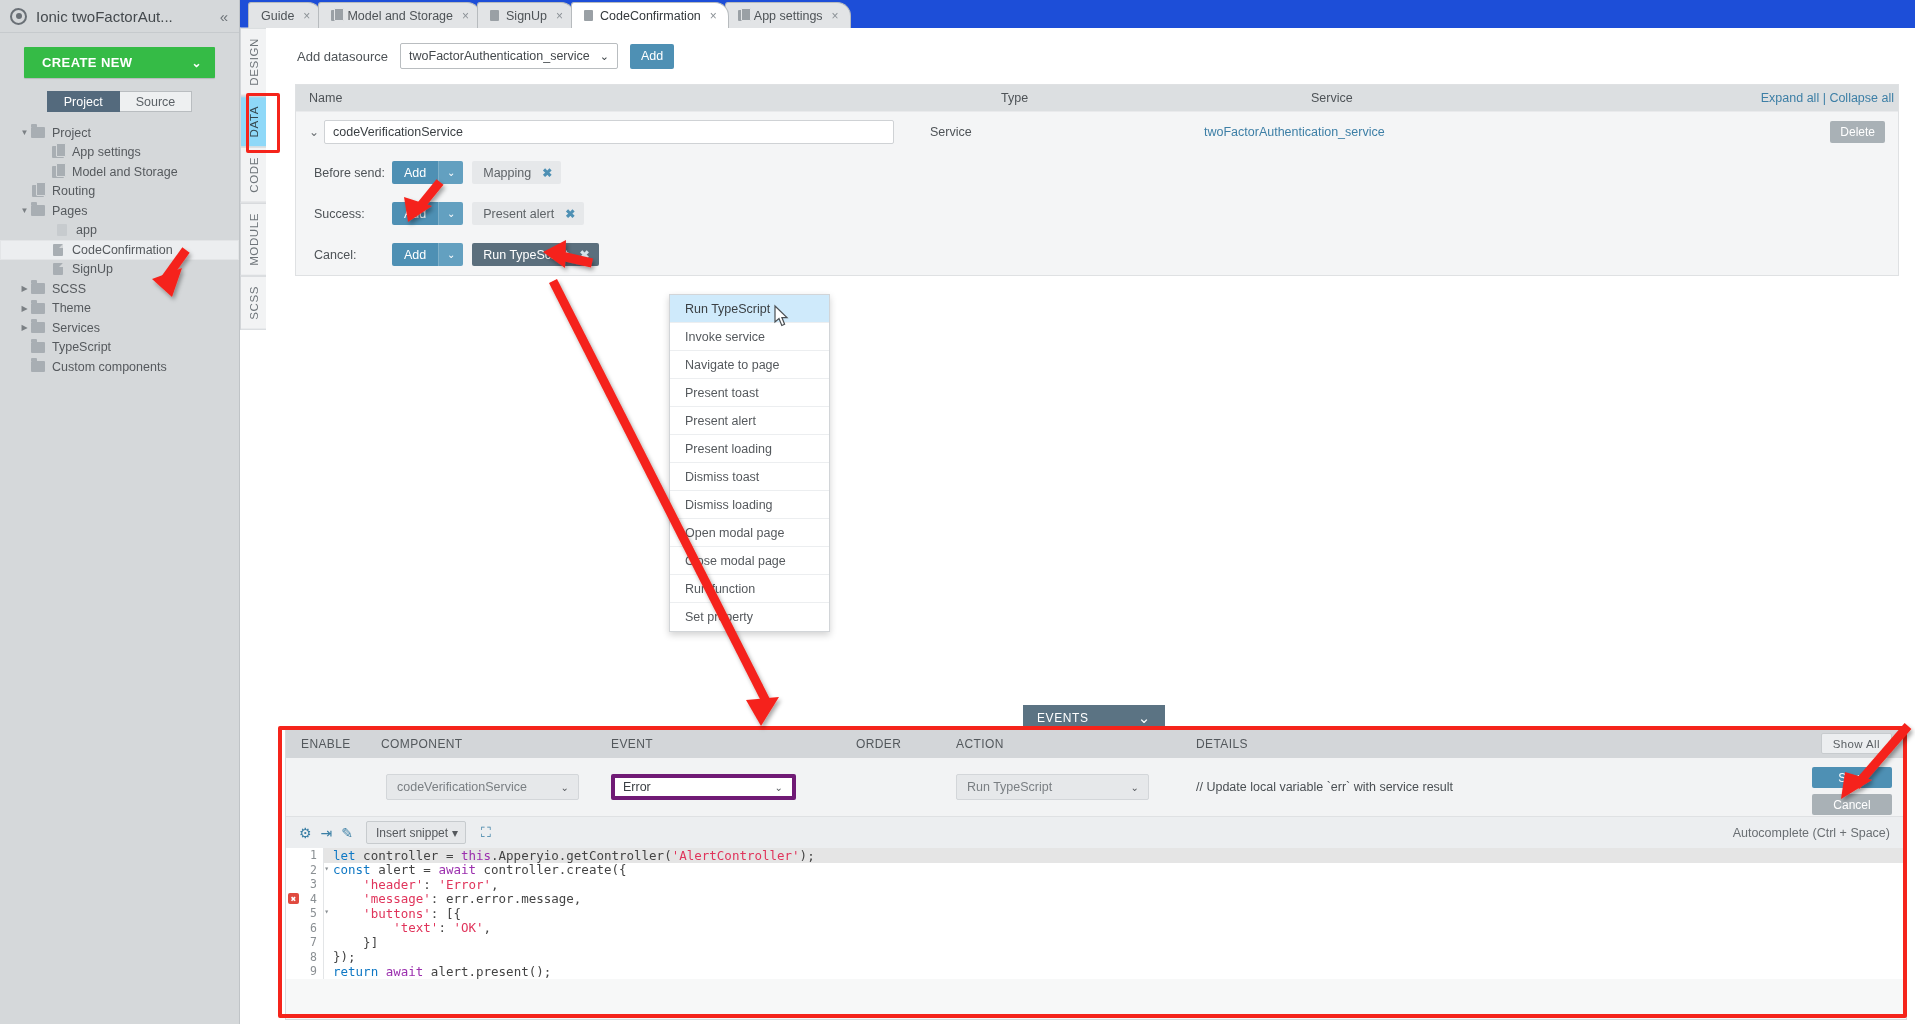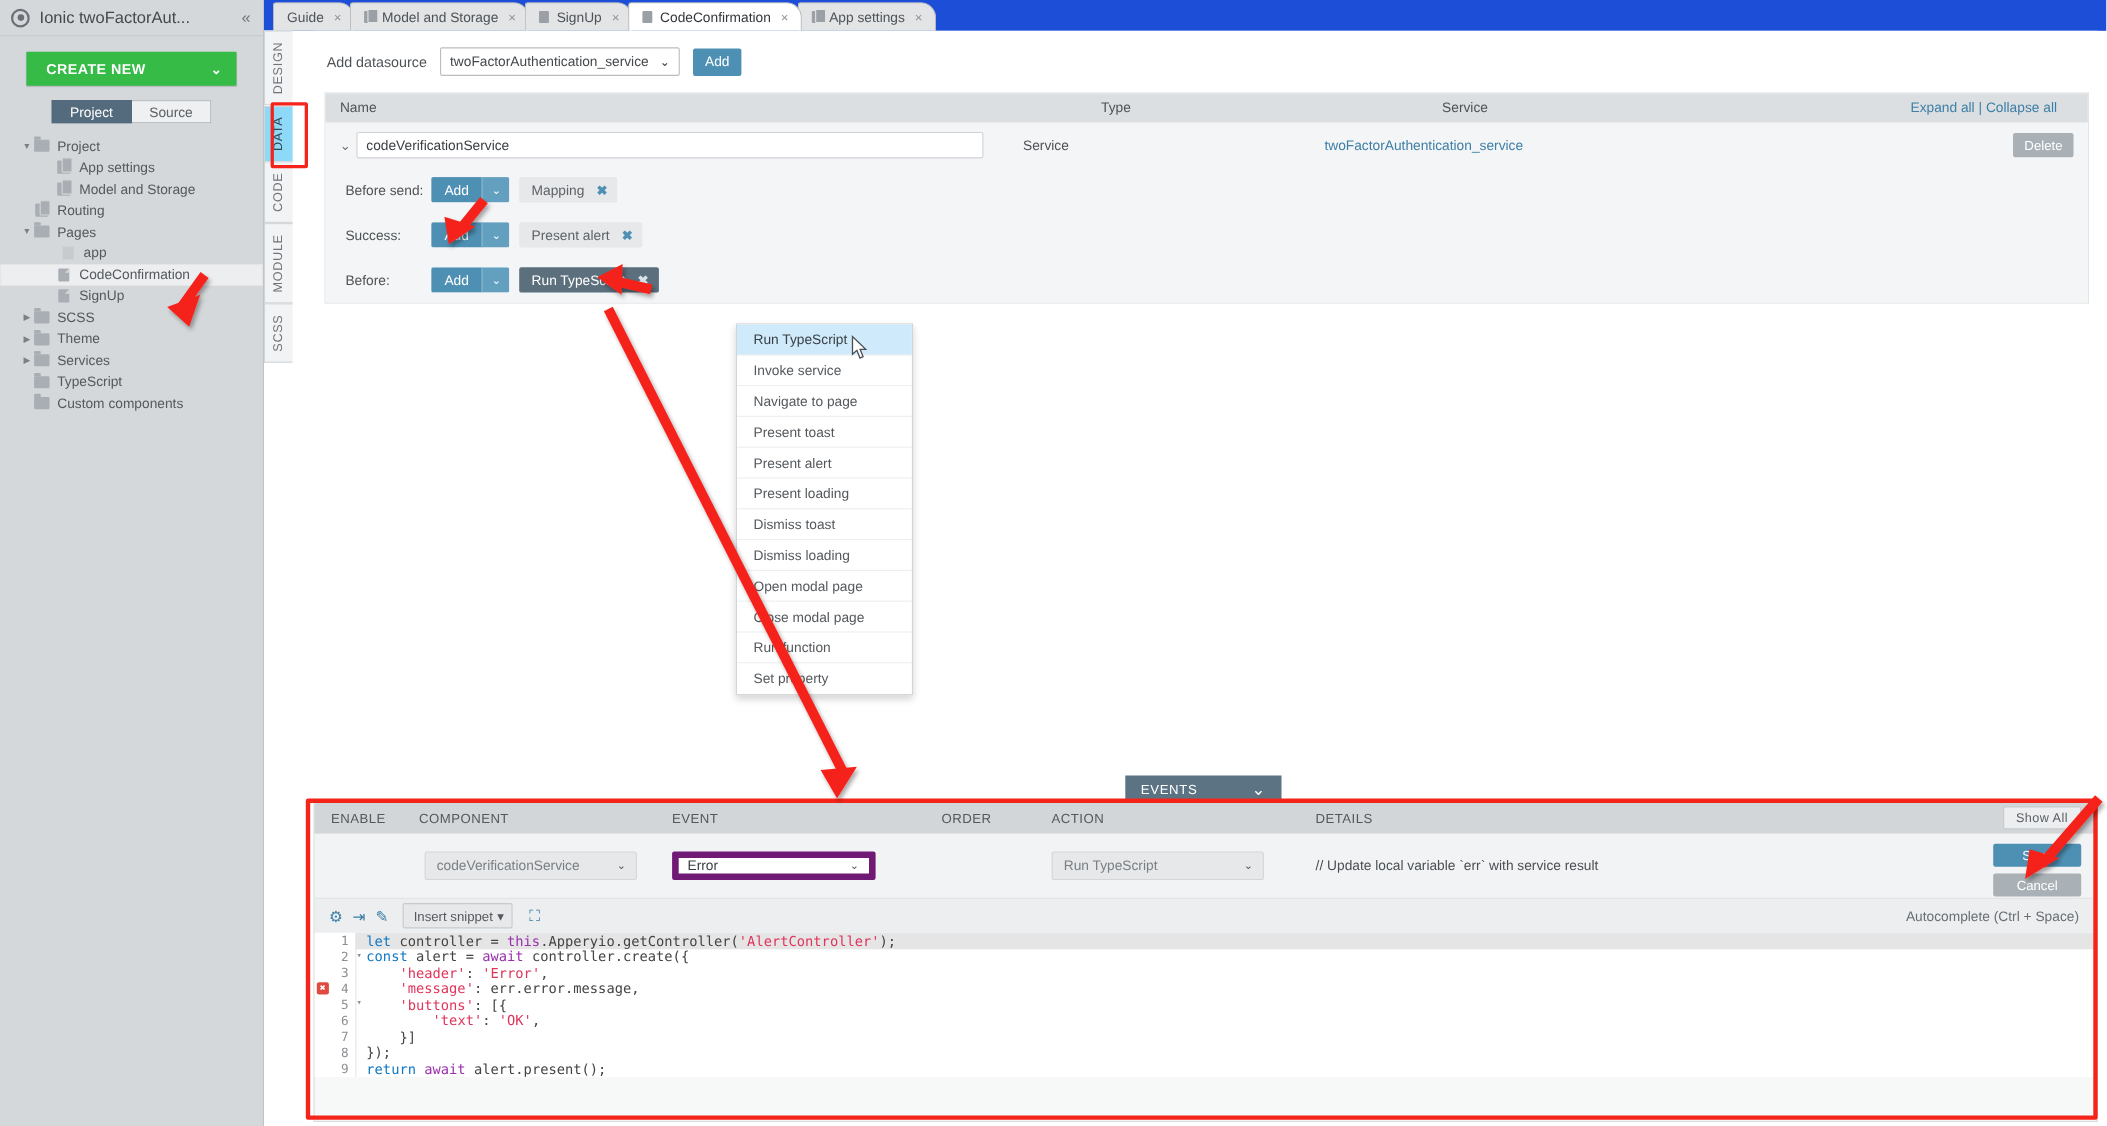"Expand all | Collapse all" #dthead .c4 { padding-right: 28px -> 4px }
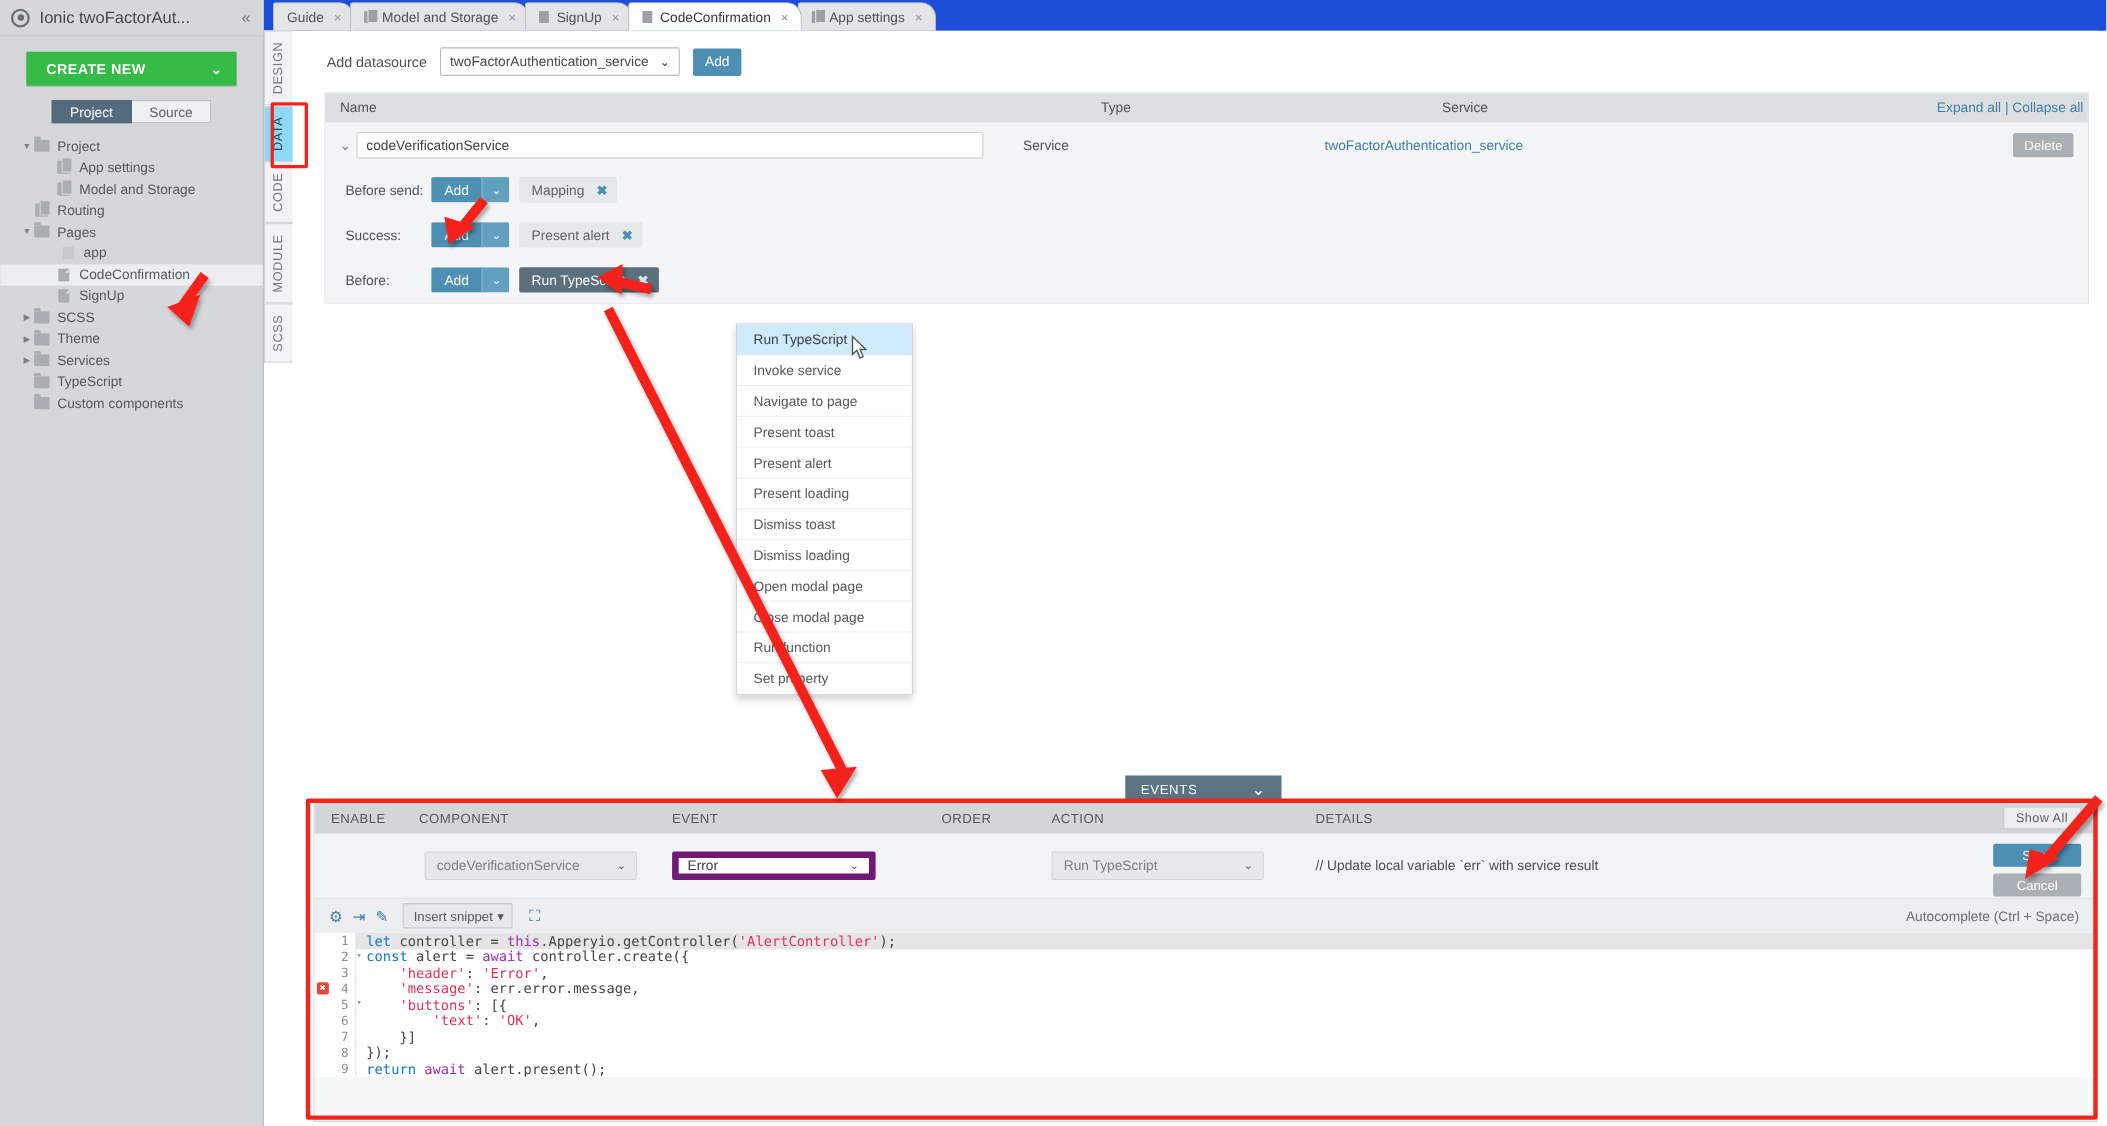"Before:" span.hl { text: Before -> Cancel }
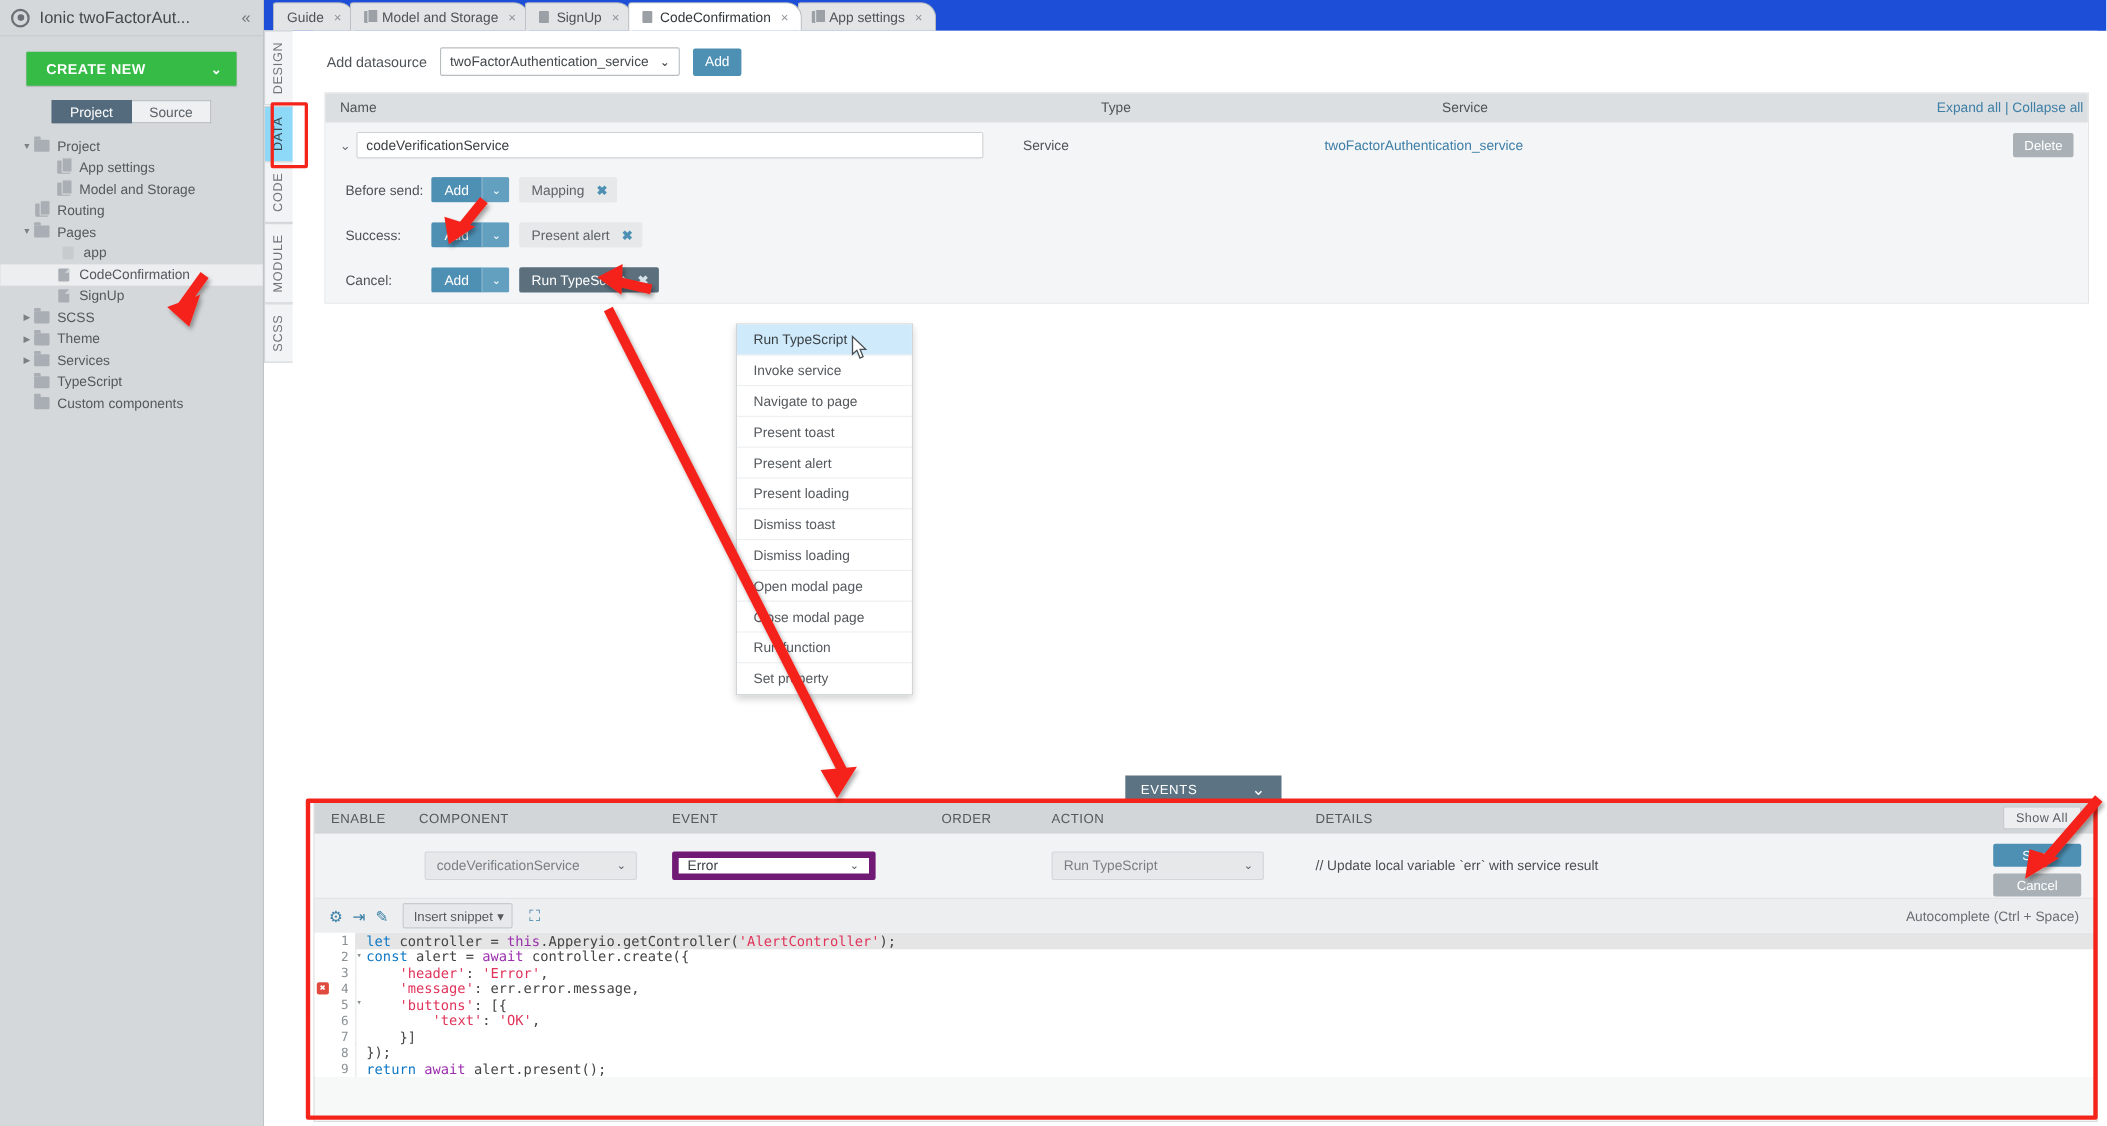"Error" .sel-white { border: 6px solid #701a75 -> 4px solid #701a75 }
